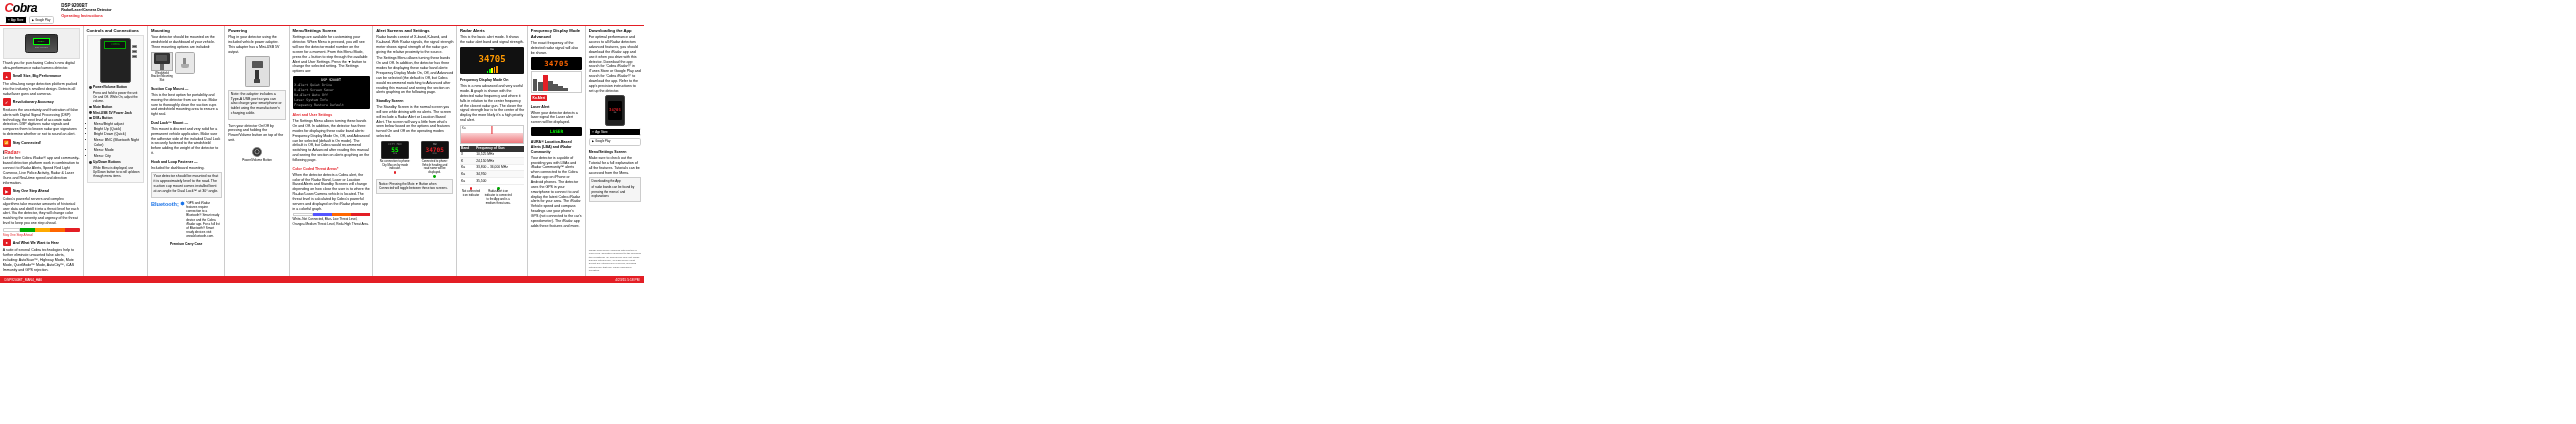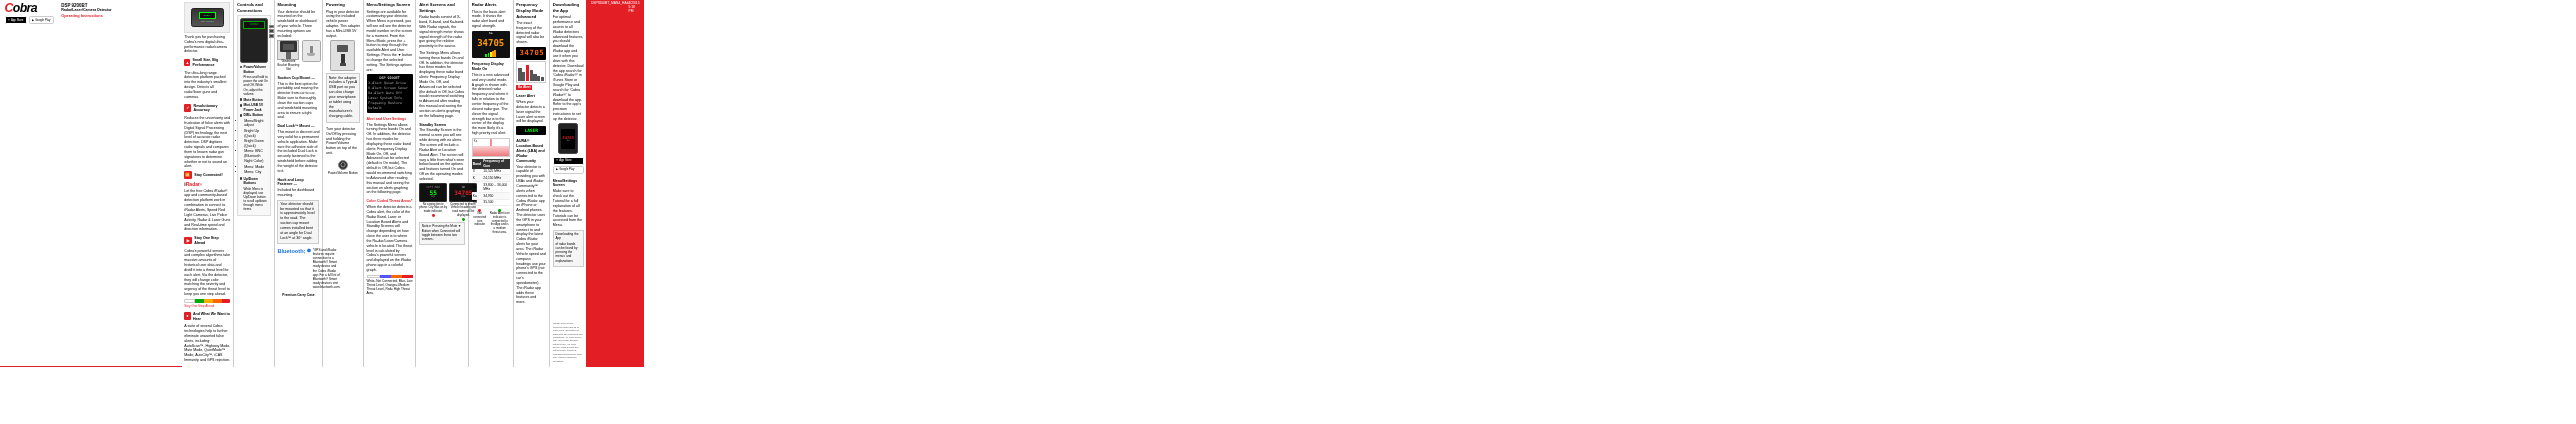"Cobra" .page-wrapper { flex-direction: row -> column }
